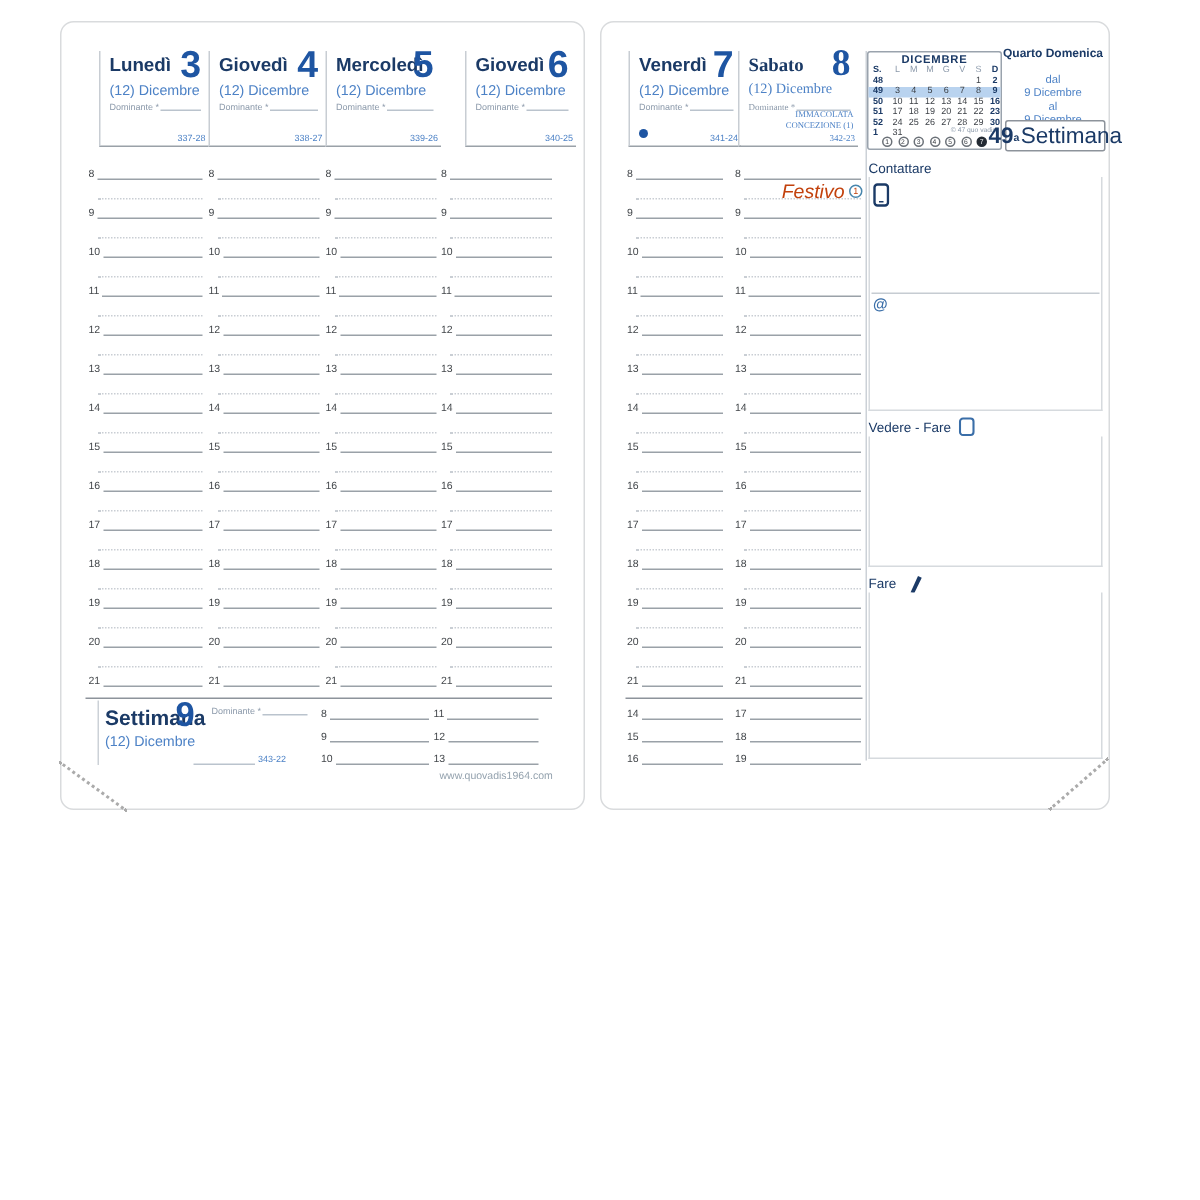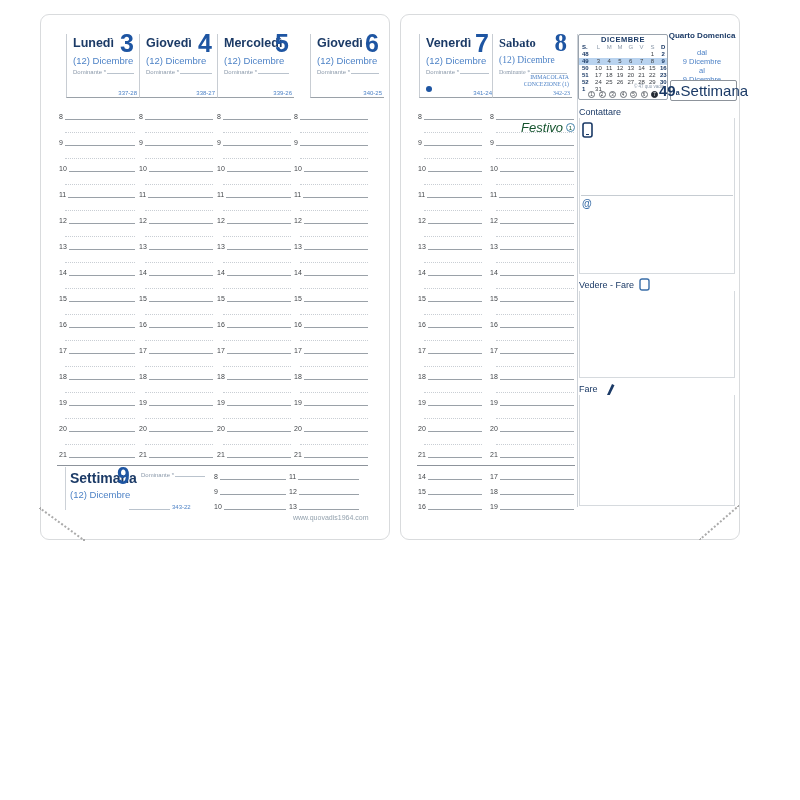"Festivo" .festivo { color: #14532d -> #c2410c }
